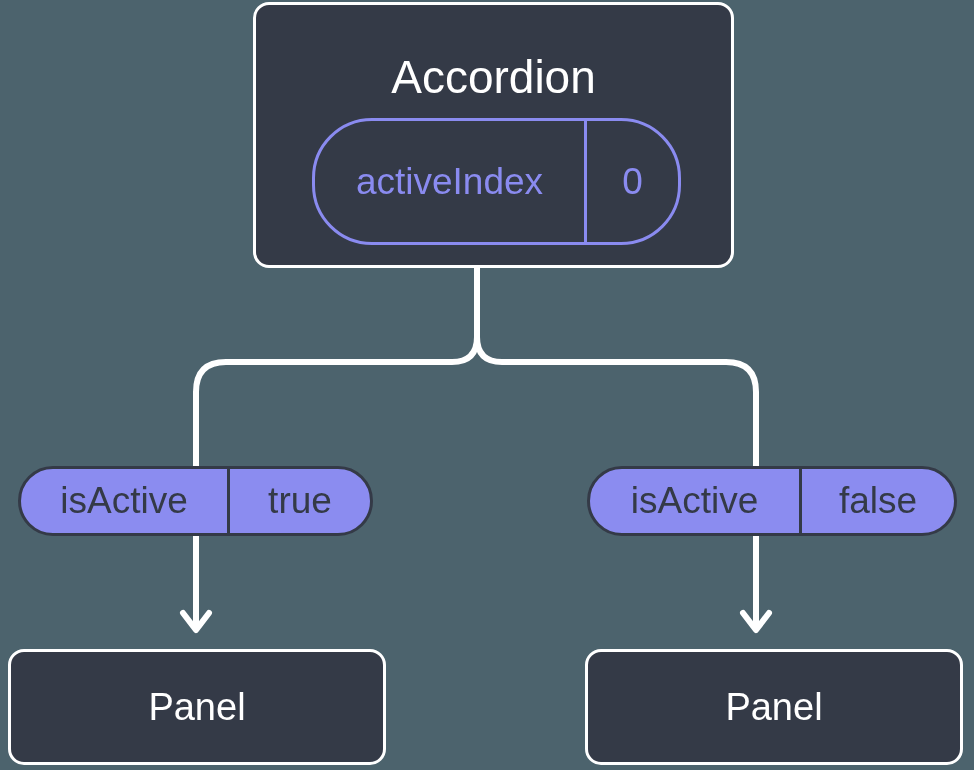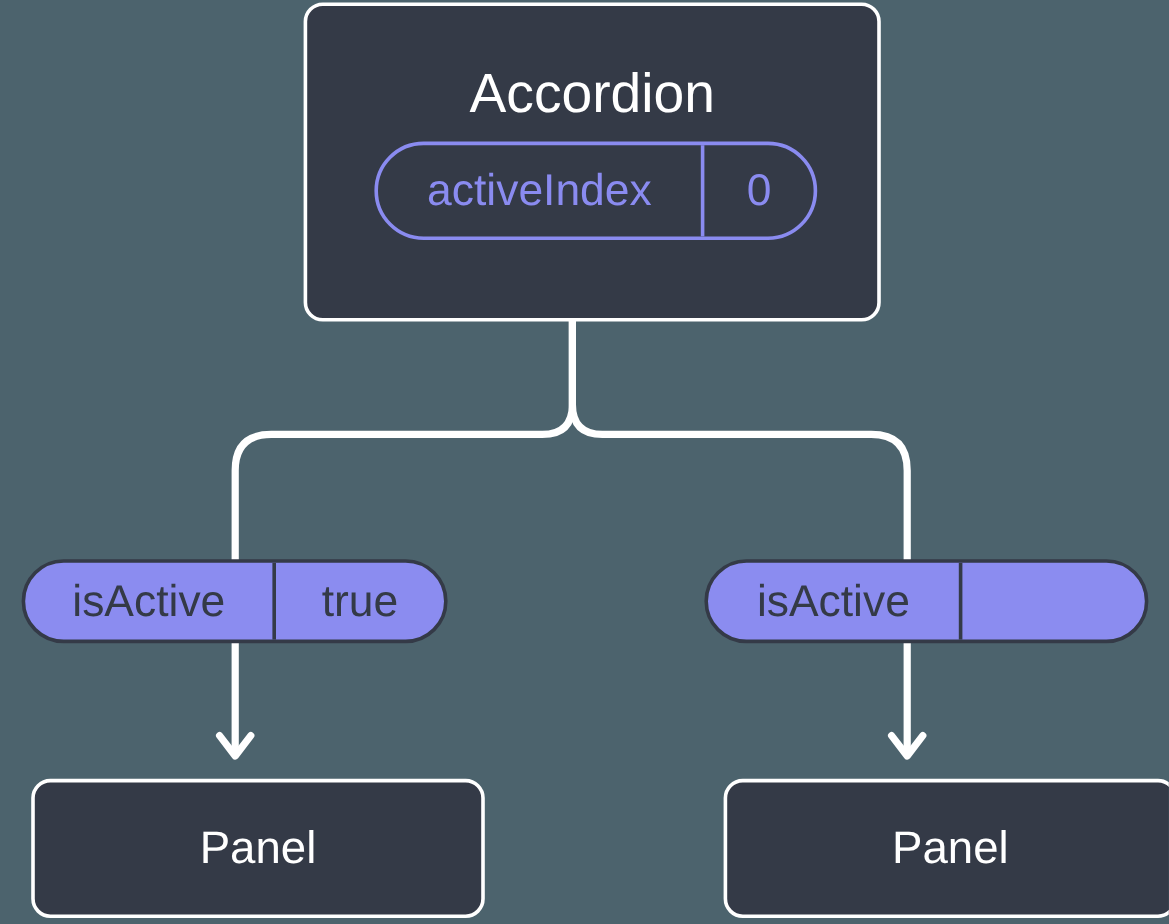"activeIndex" .state-pill { height: 82px -> 127px }
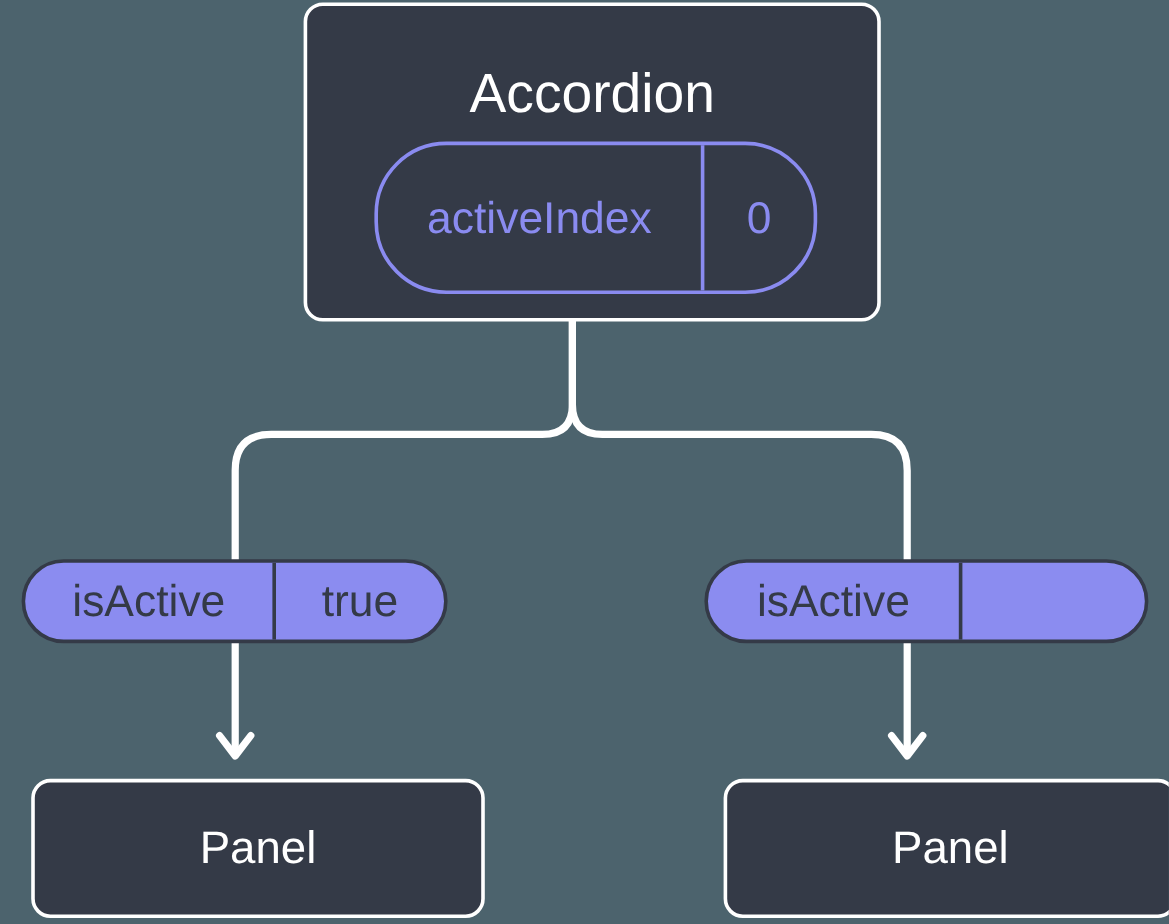"false" div.seg-value { html: none -> <div>false</div> }
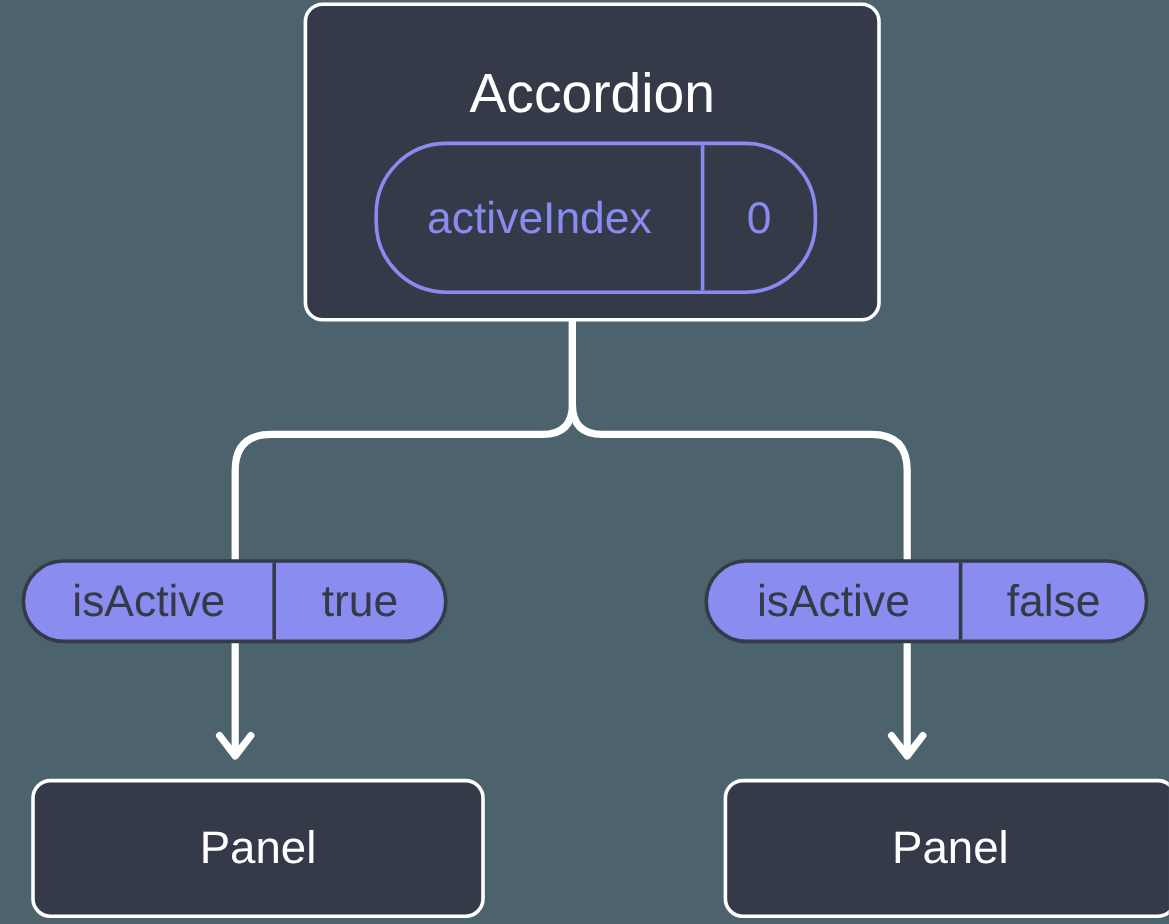"Panel" .panel-node { margin-left: 18px -> none }
